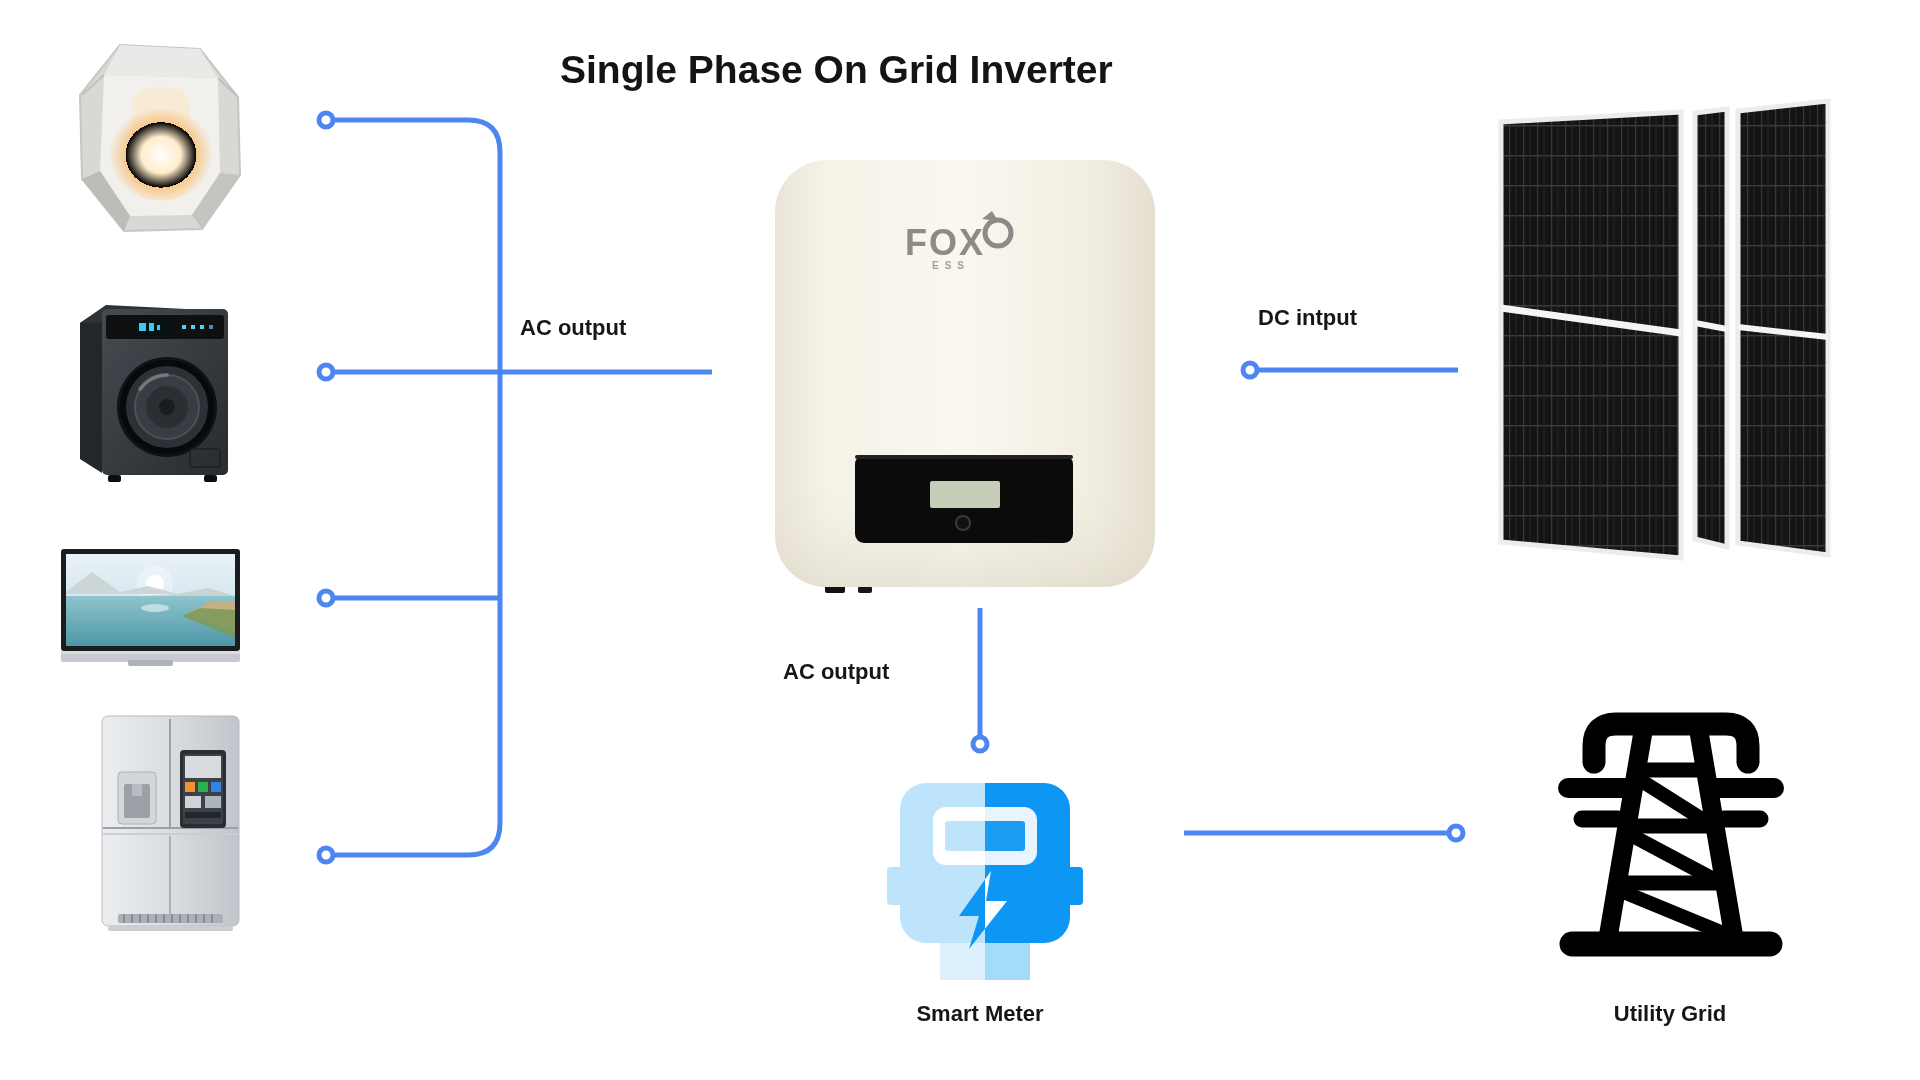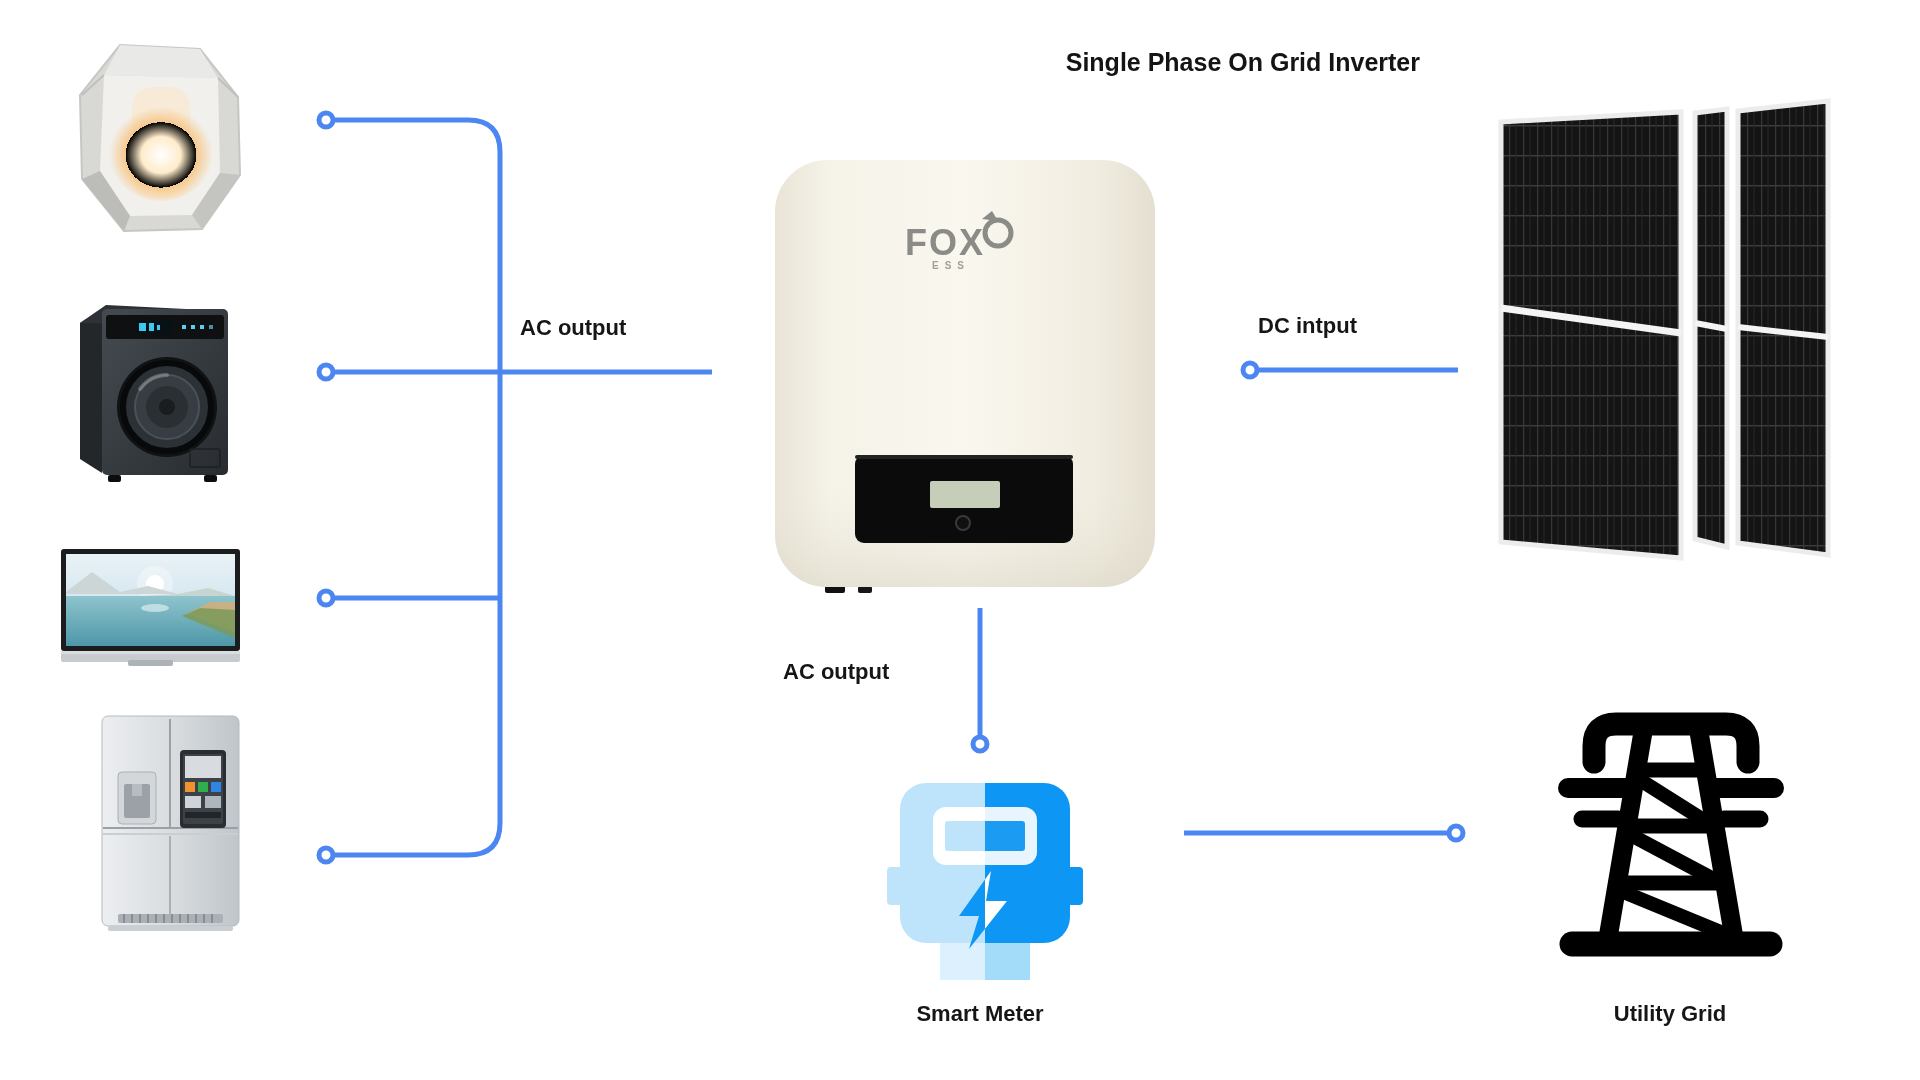"Single Phase On Grid Inverter" #title { font-size: 25px -> 39px; text-align: right -> left }
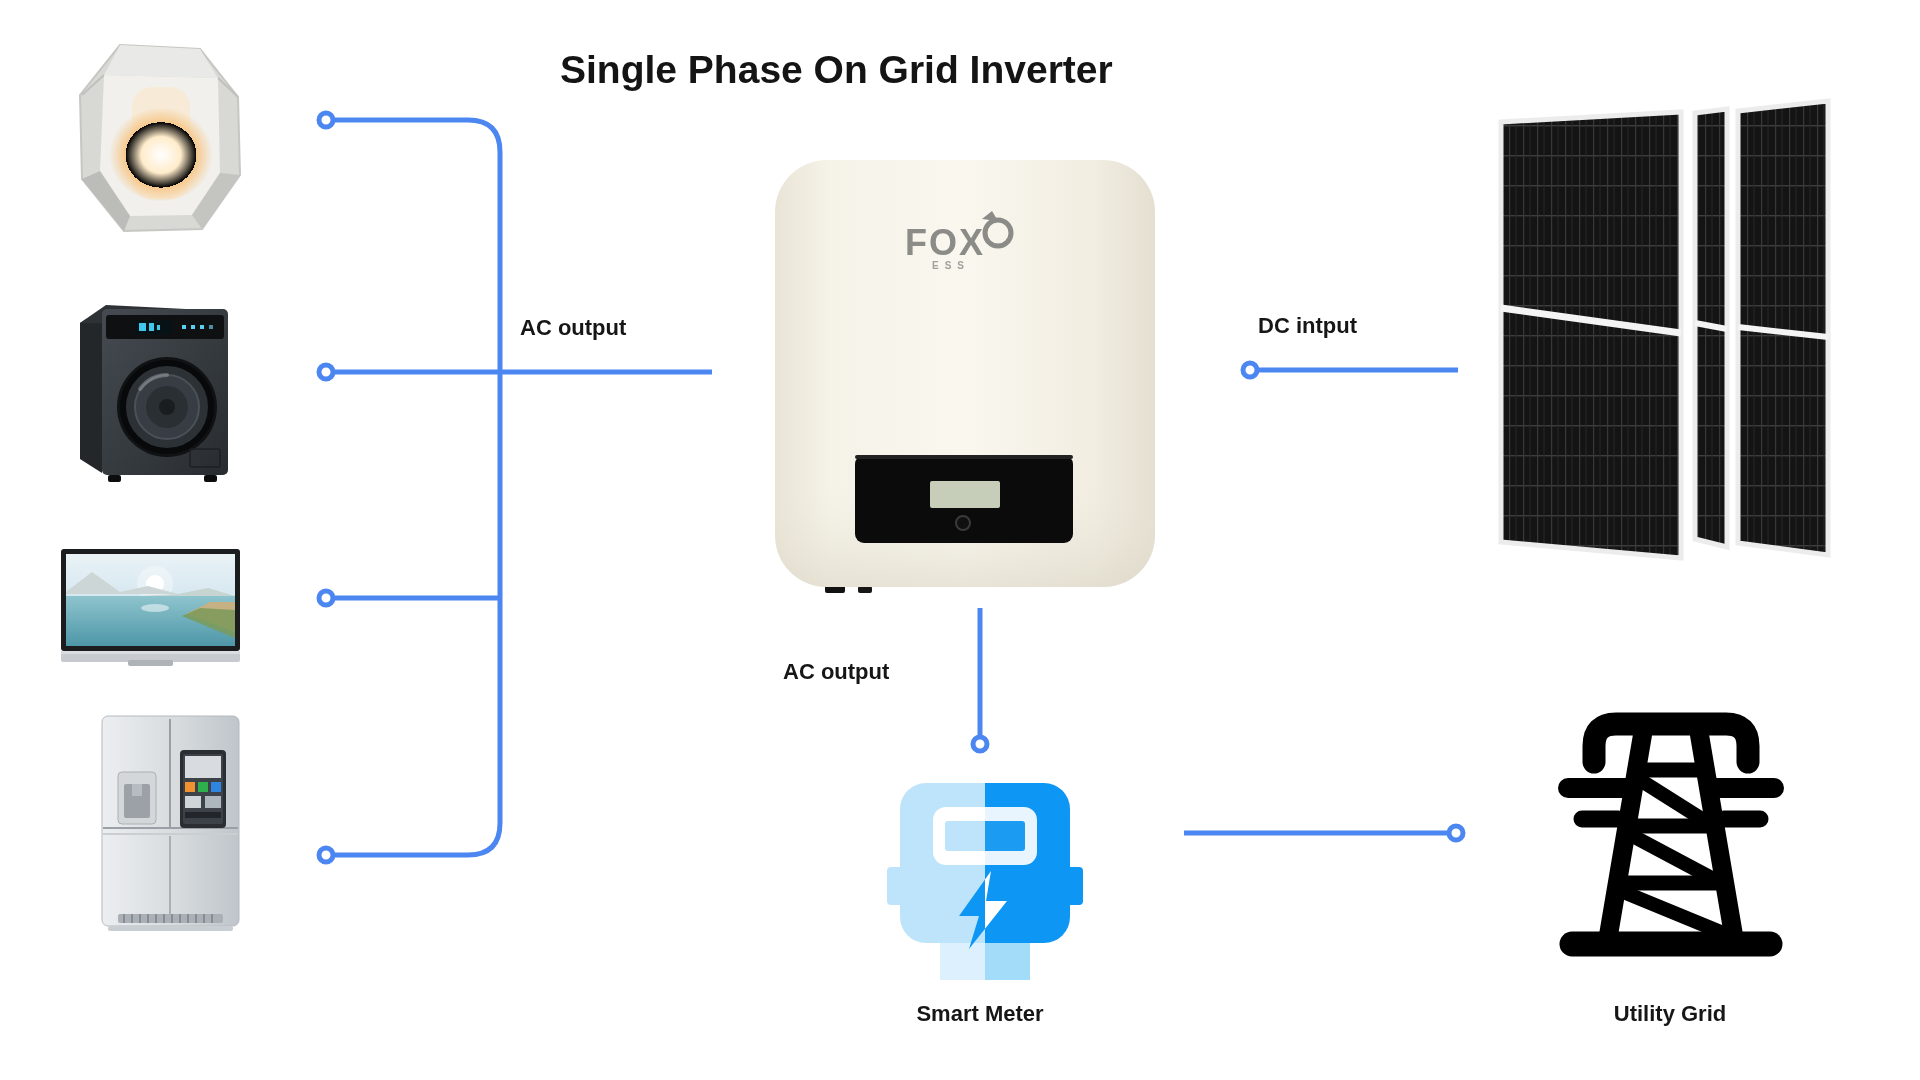"DC intput" div.label { top: 315px -> 307px }
